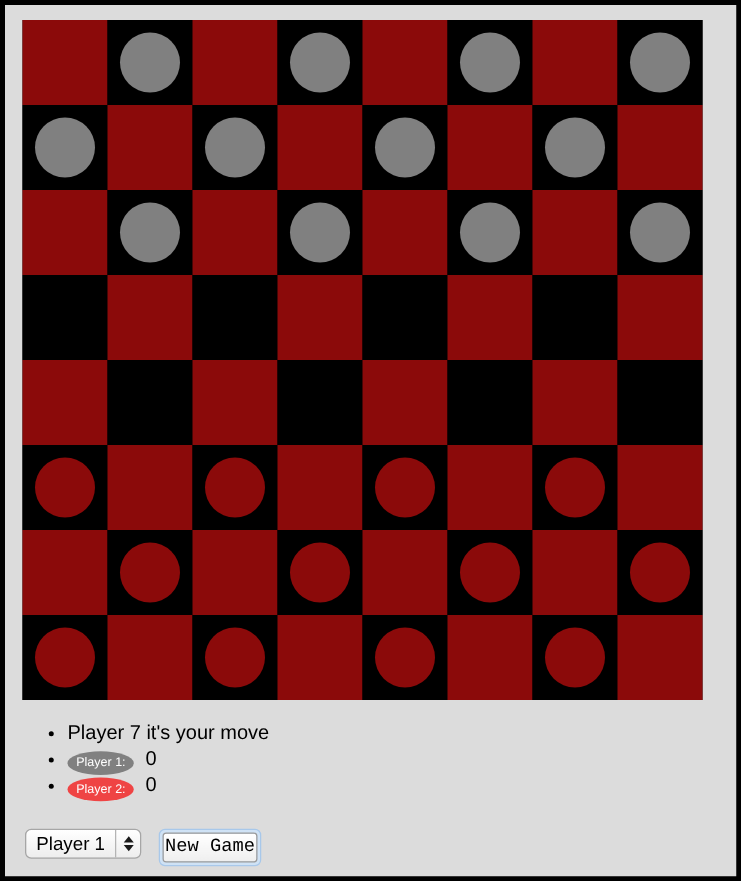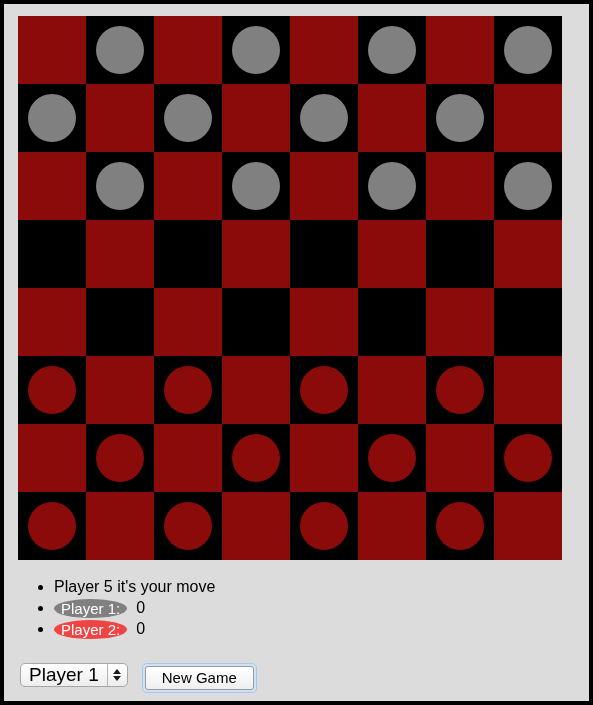"Player 5 it's your move" span { text: 5 -> 7 }
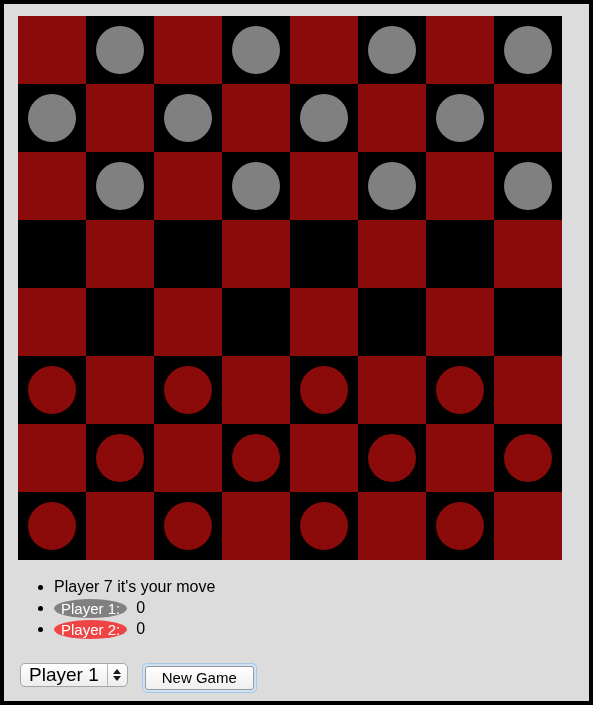"Player 1:" .badge { font-size: 15px -> 10px }
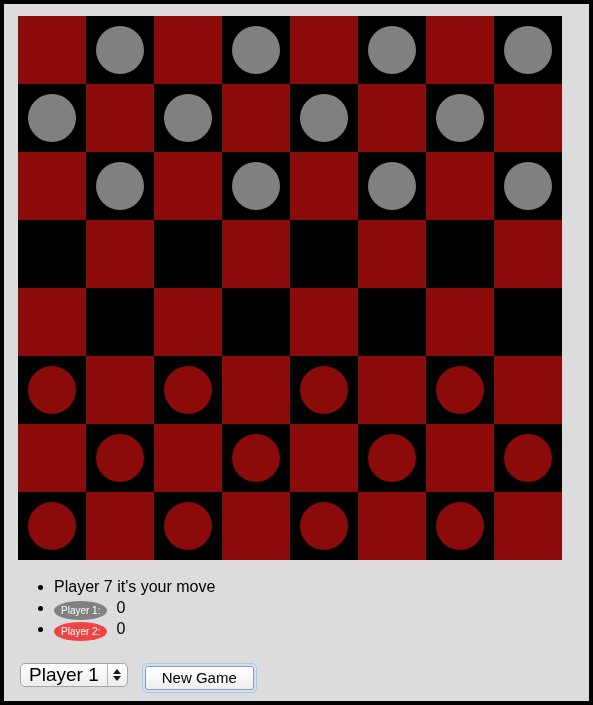"Player 1" .mac-select { font-size: 19px -> 15px }
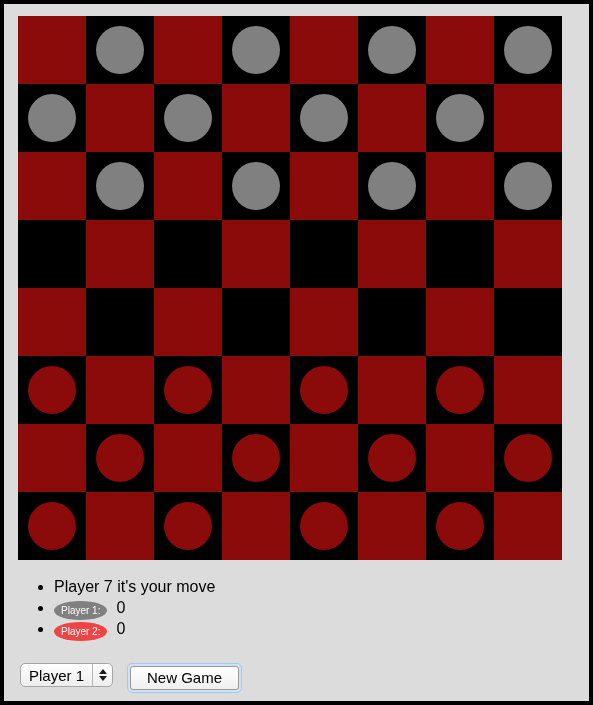"New Game" .newgame-btn { font-family: Liberation Sans, sans-serif -> Liberation Mono, monospace; padding: 0 16px -> 0 1px }
